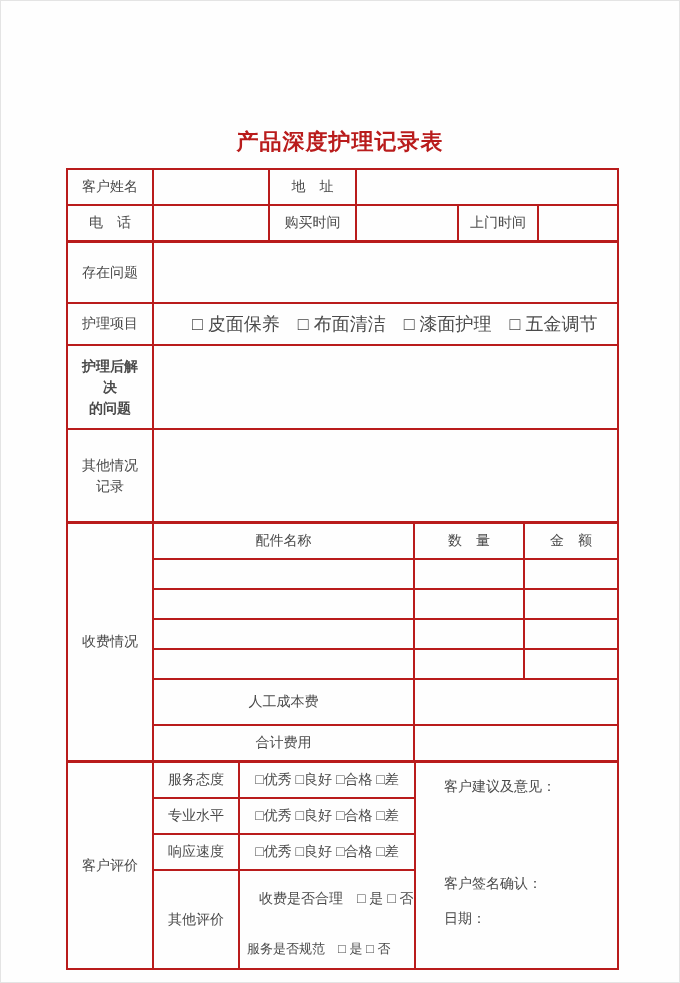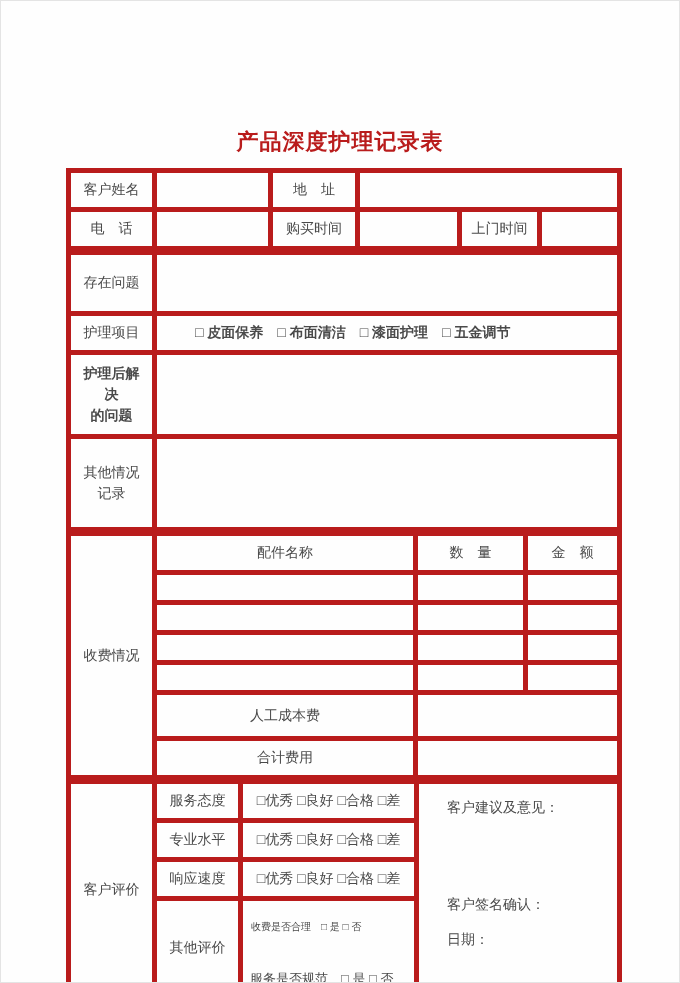"客户姓名" td { border: 5px solid #b91c1c -> 2px solid #b91c1c }
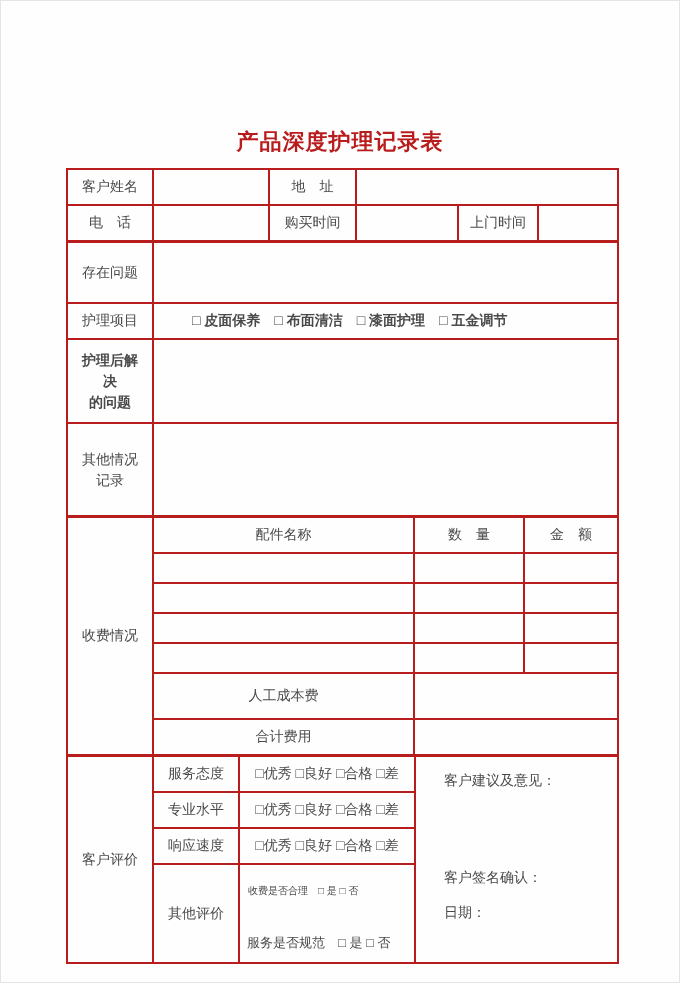"□ 皮面保养 □ 布面清洁 □" .careopts { font-size: 14px -> 18px; font-weight: bold -> none }
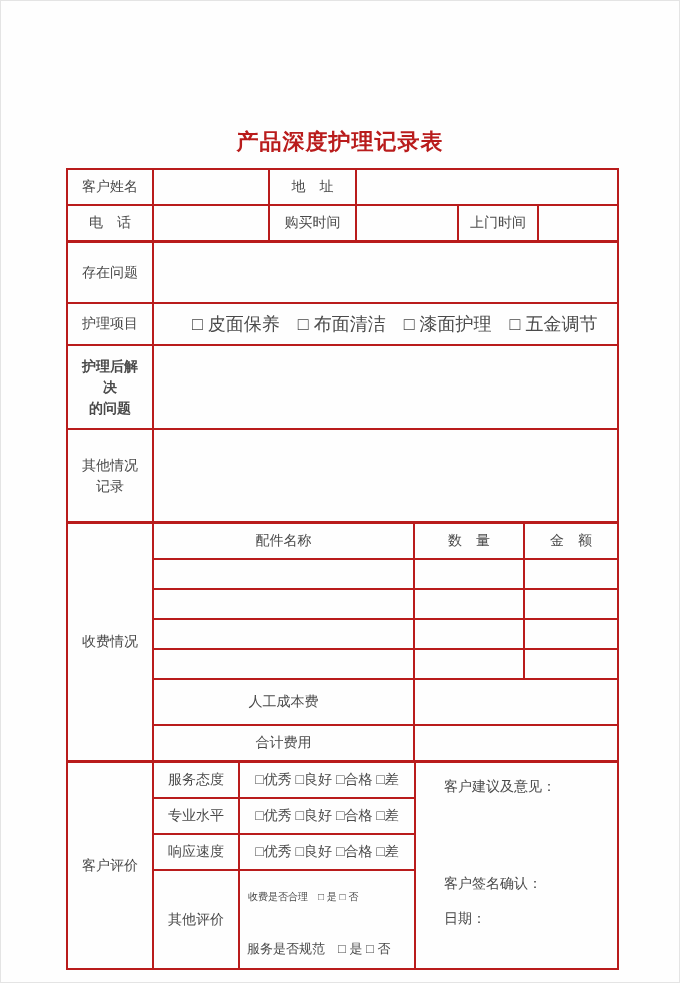"收费是否合理 □ 是 □ 否" .othercell .oline1 { font-size: 10px -> 14px; left: 8px -> 19px }
